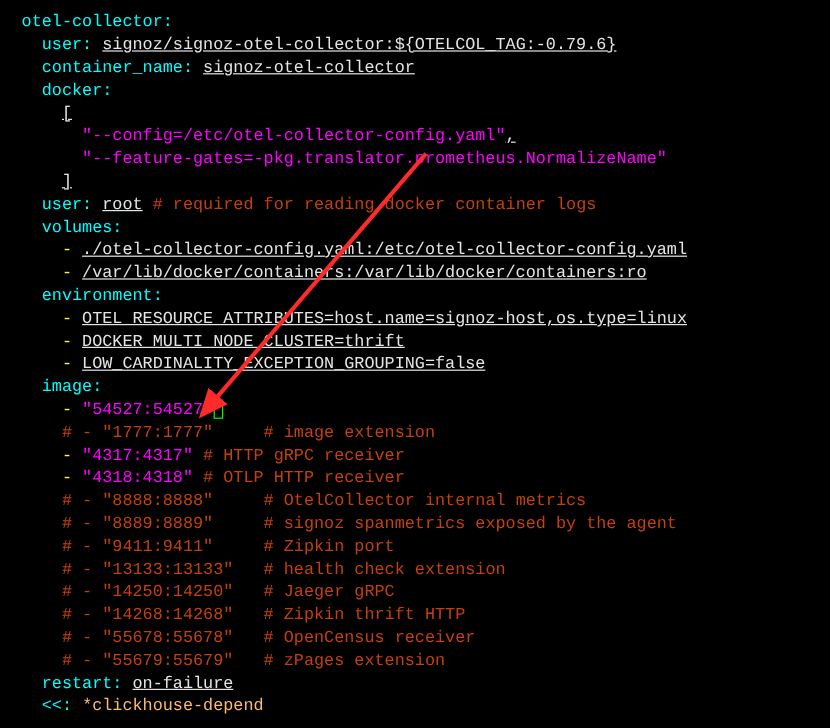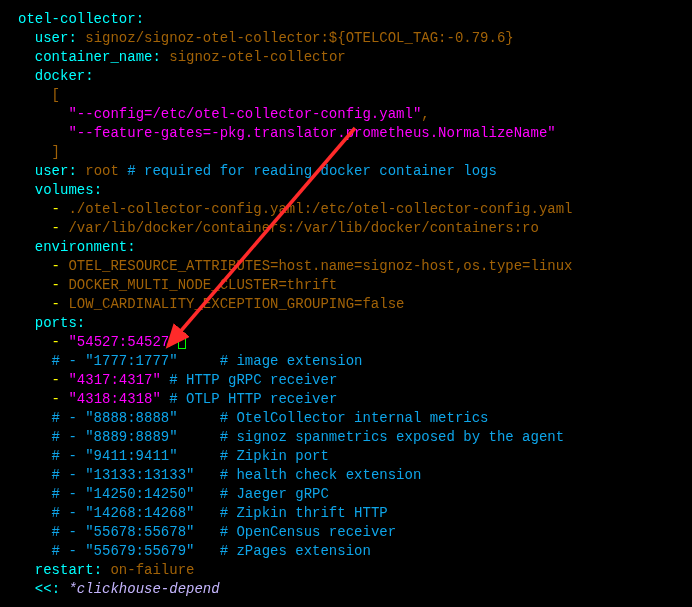"signoz/signoz-otel-collector:${OTELCOL_T" .scalar { color: #a16207 -> #e5e5e5; text-decoration: none -> underline }
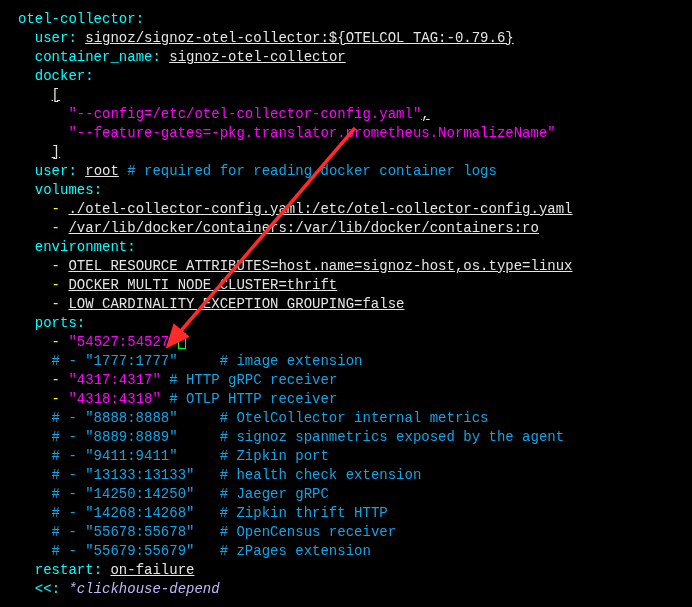"# required for reading docker" .comment { color: #0ea5e9 -> #c2410c }
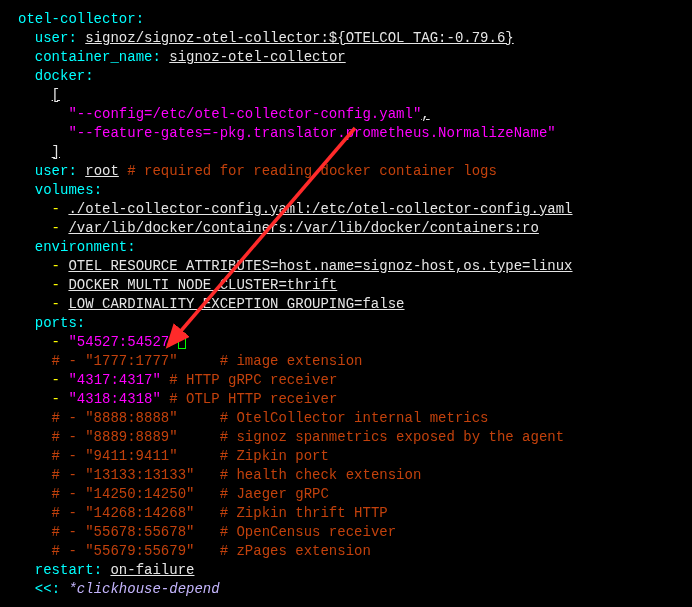"ports" span.key { text: ports -> image }
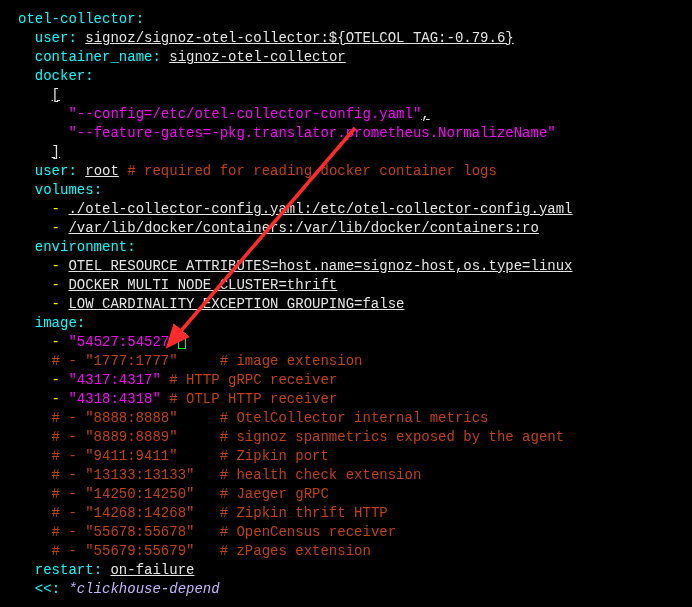"*clickhouse-depend" .string-special { color: #c4b5fd -> #fdba74; font-style: italic -> none }
